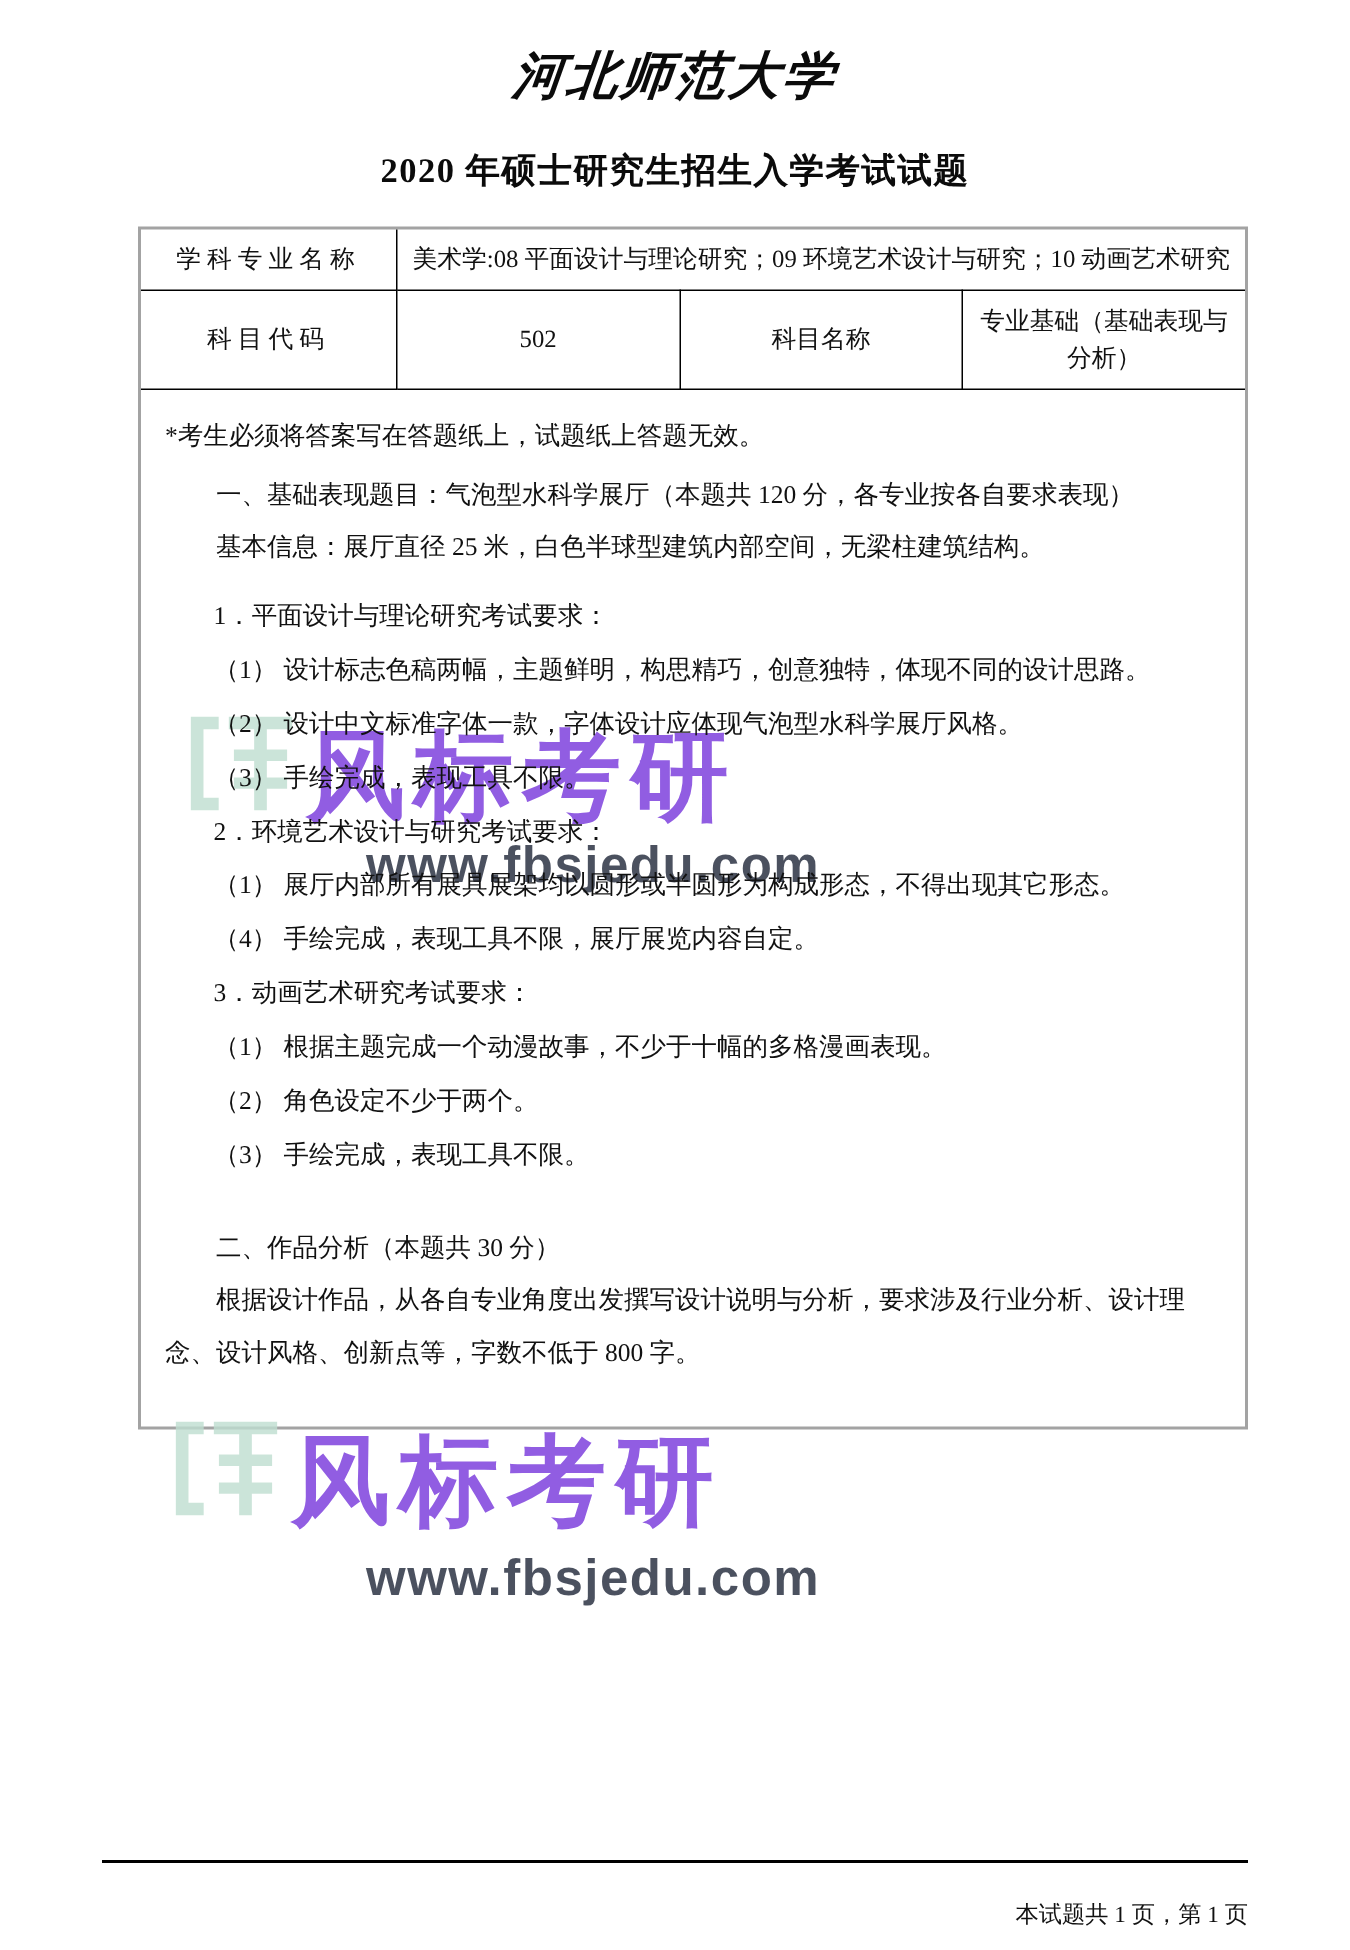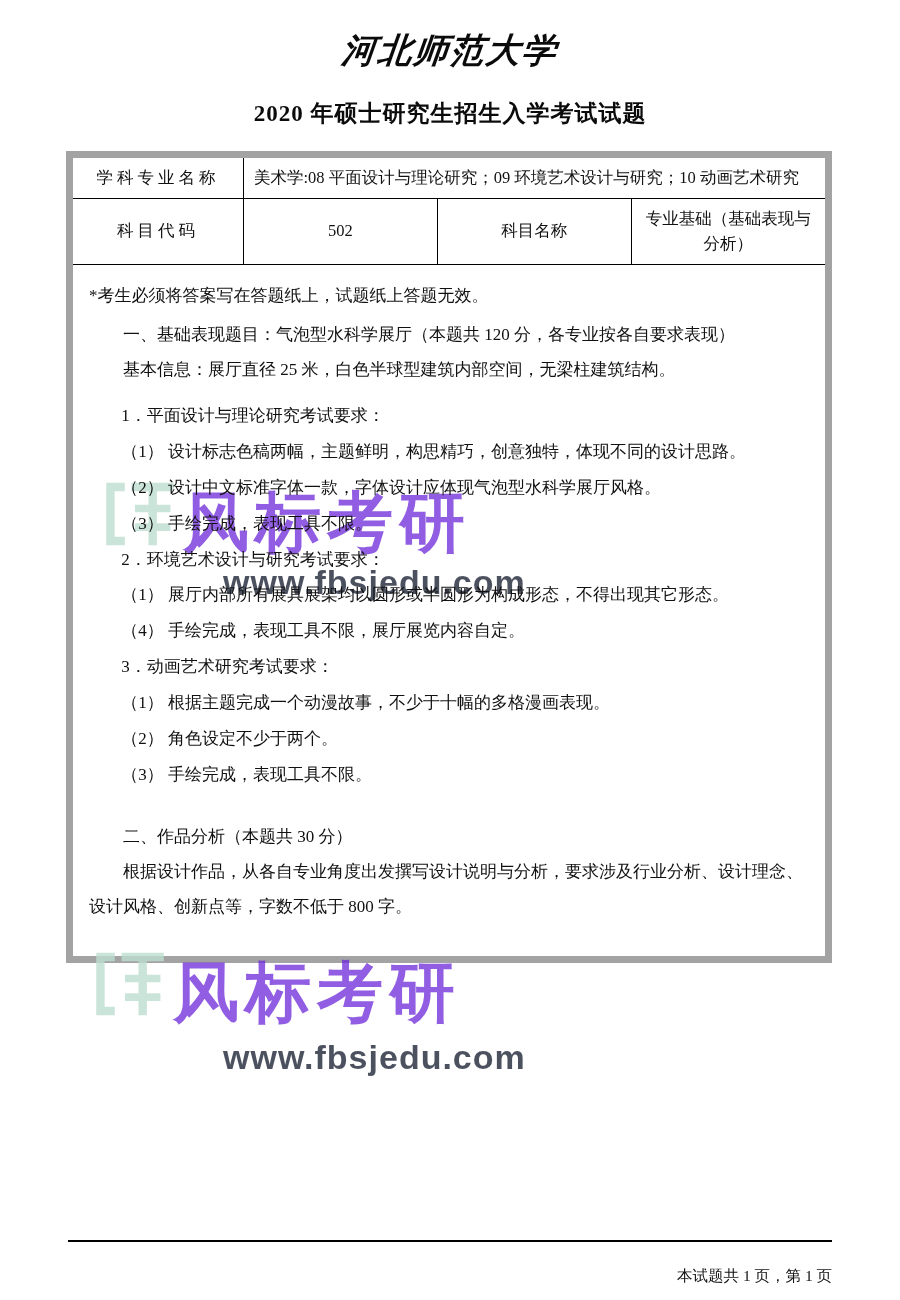"学科专业名称" .doc-box { border: 7px solid #a3a3a3 -> 2px solid #a3a3a3; margin: 22px 68px 0 66px -> 22px 68px 0 92px }
